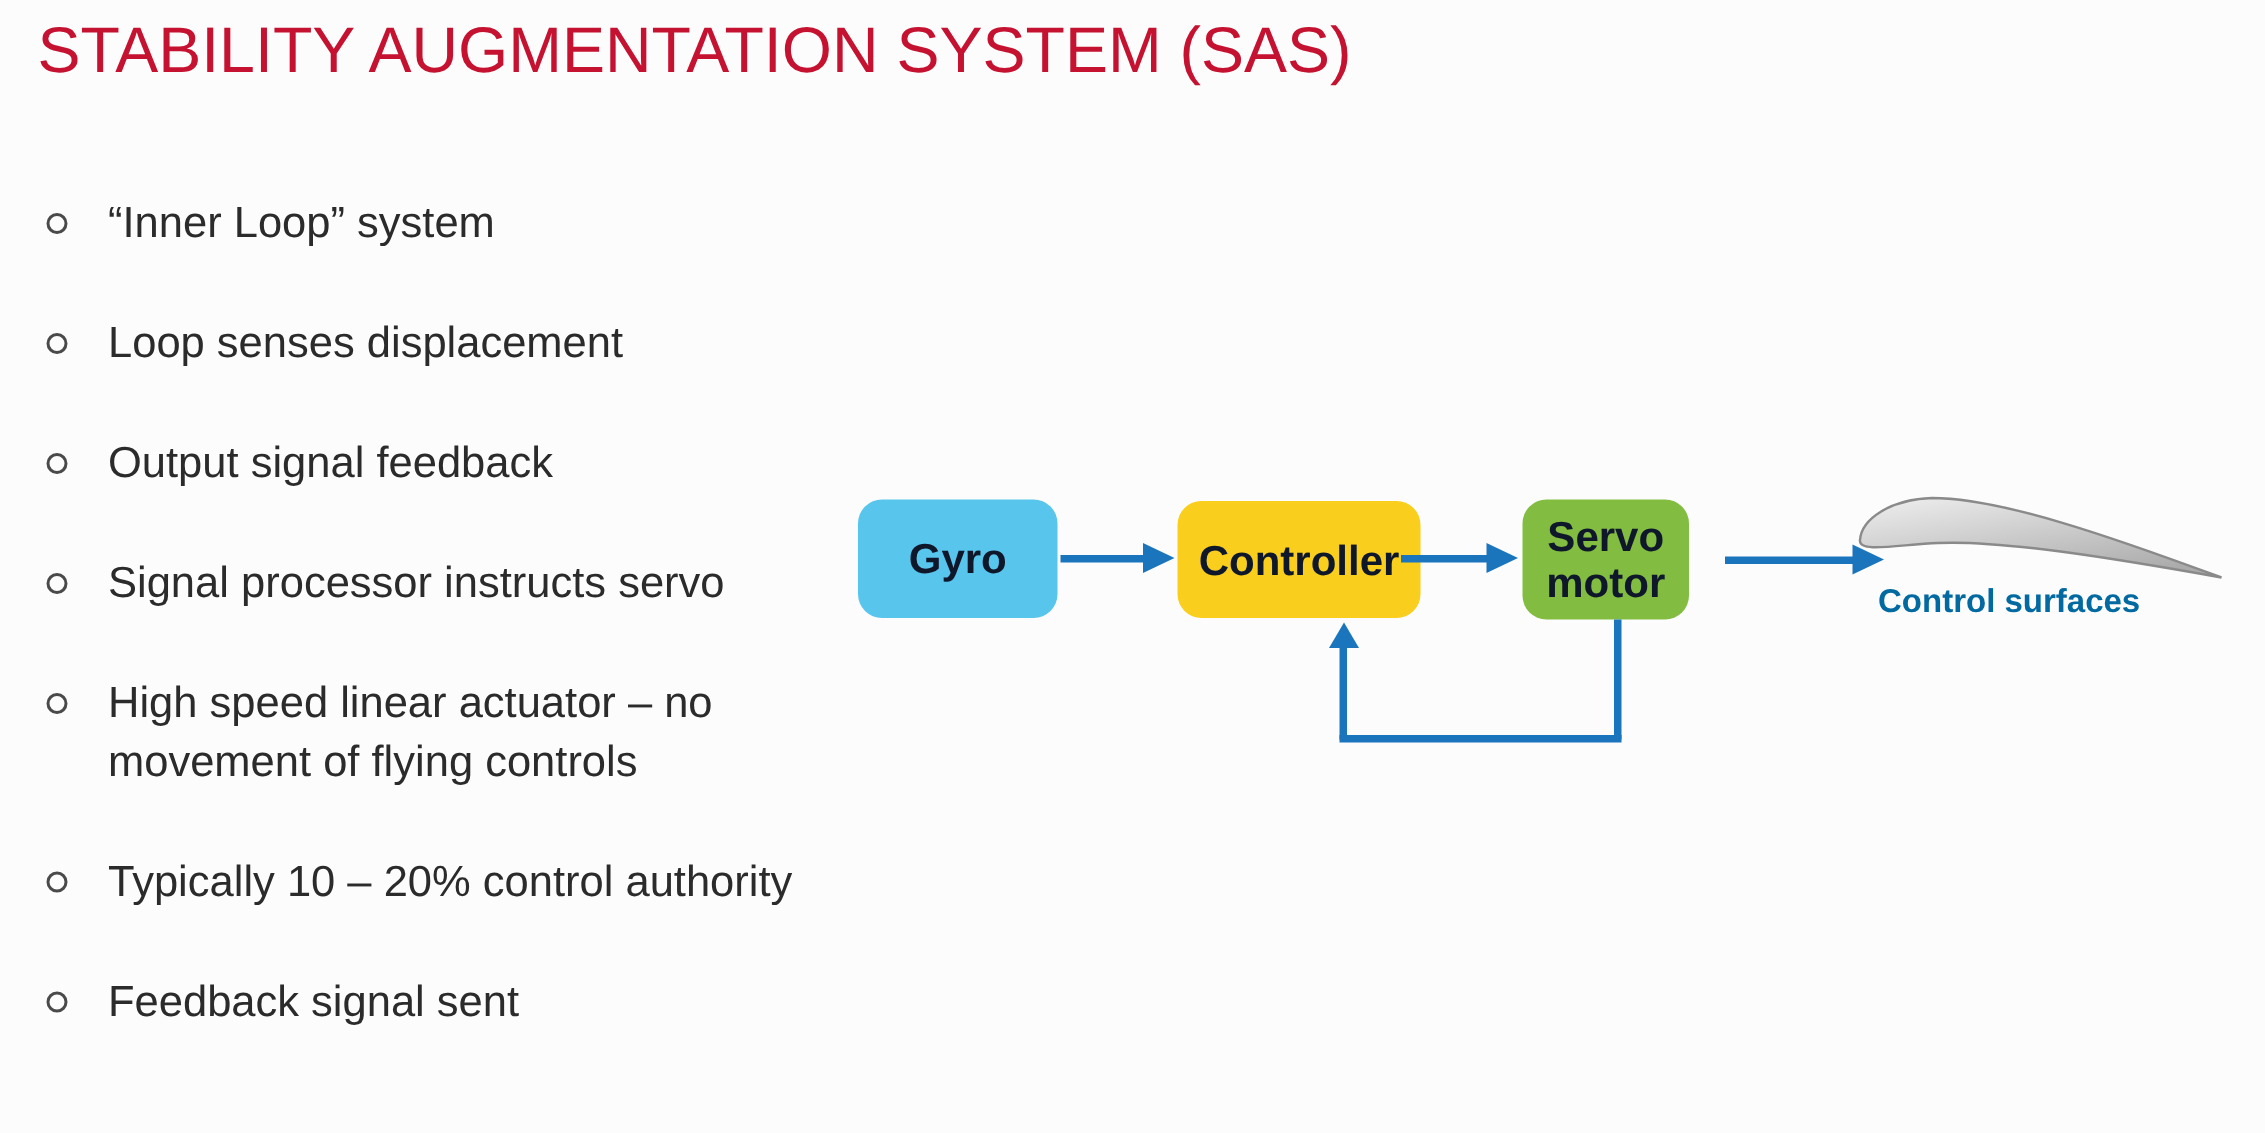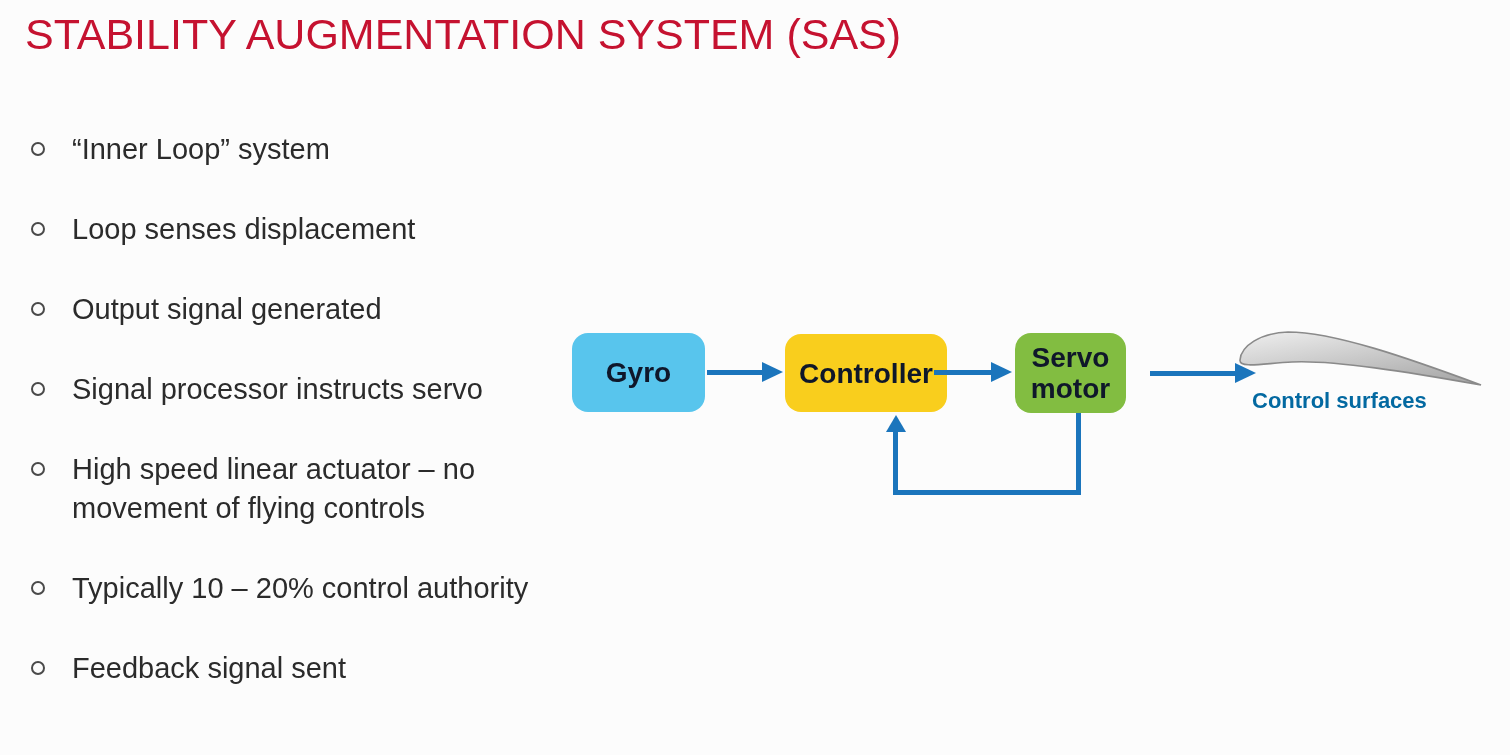"Output signal generated" span.bullet-text { text: generated -> feedback }
